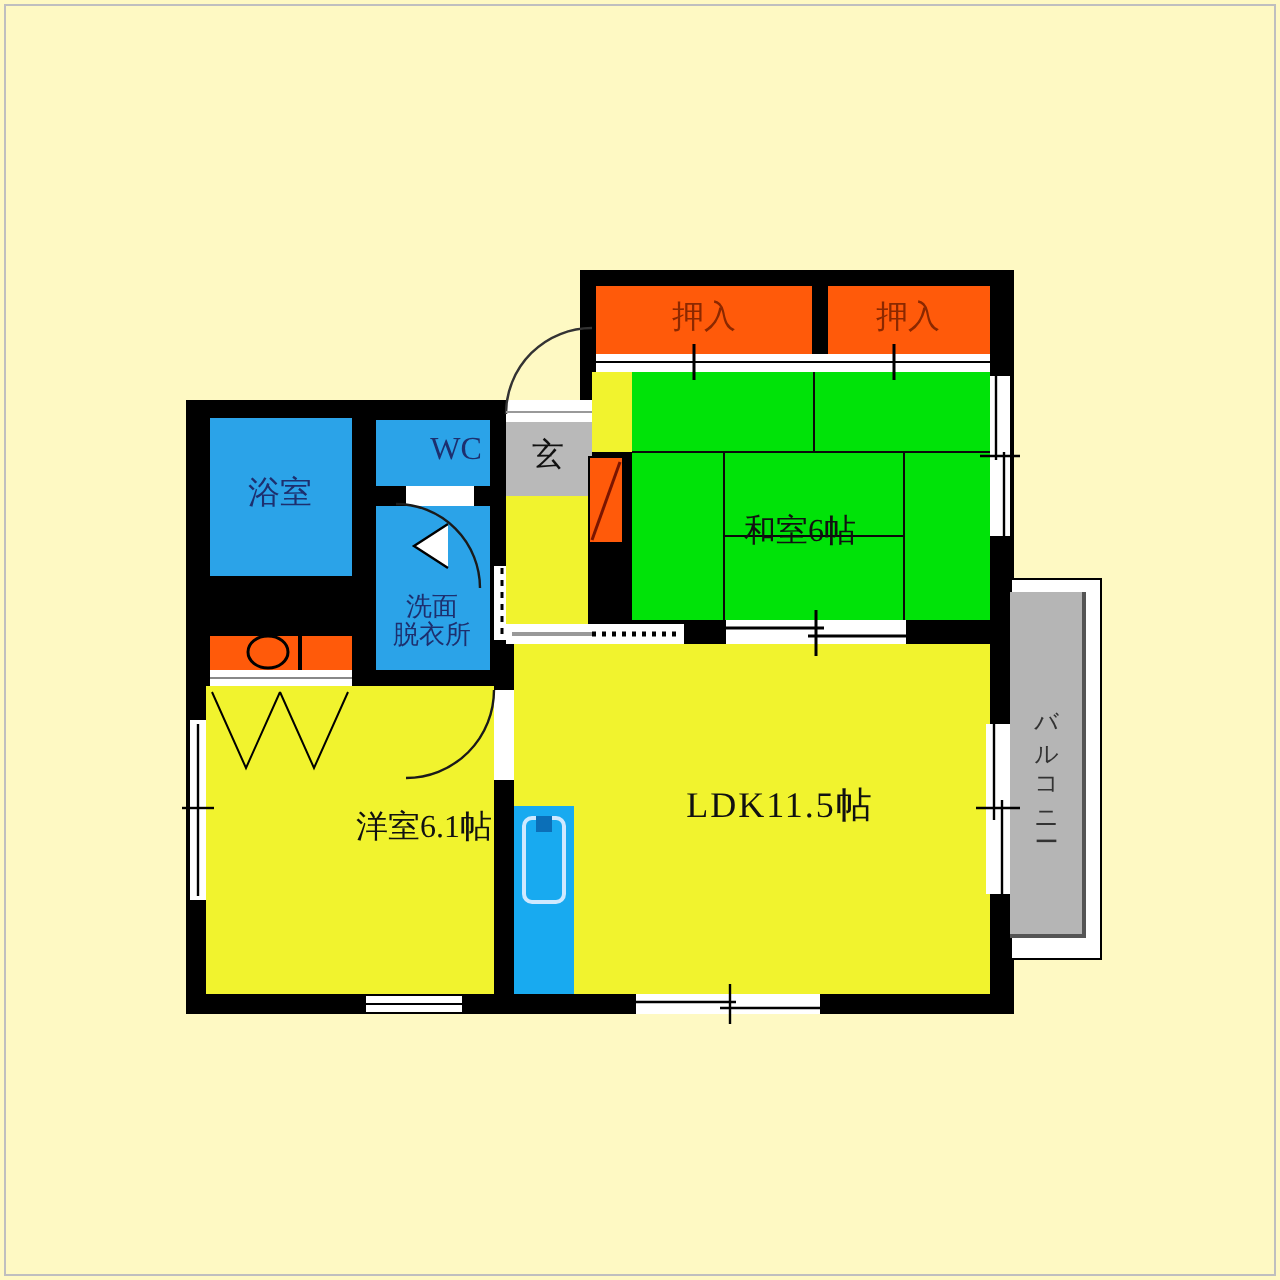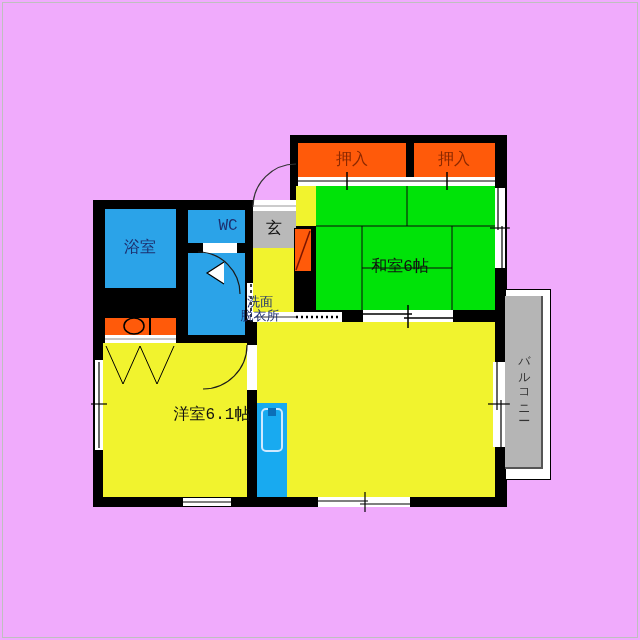"押入" #canvas { background: #f0abfc -> #fef9c3; font-family: Liberation Mono, monospace -> Liberation Serif, serif }
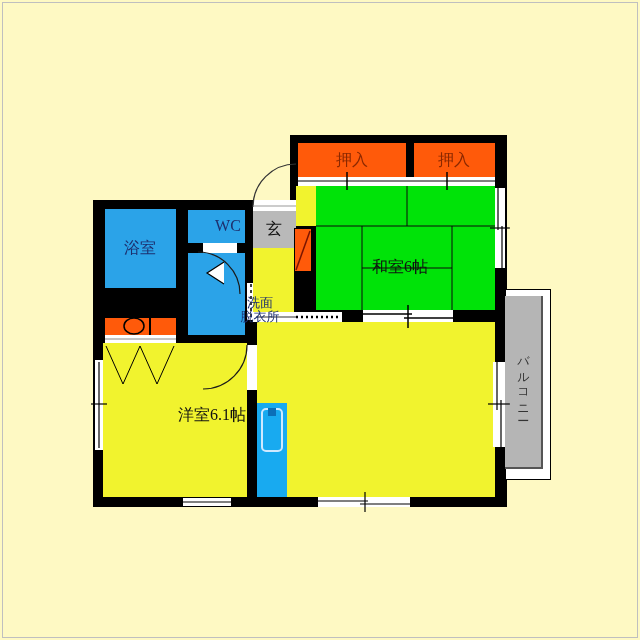"洗面" div.lbl { margin-left: 44px -> none }
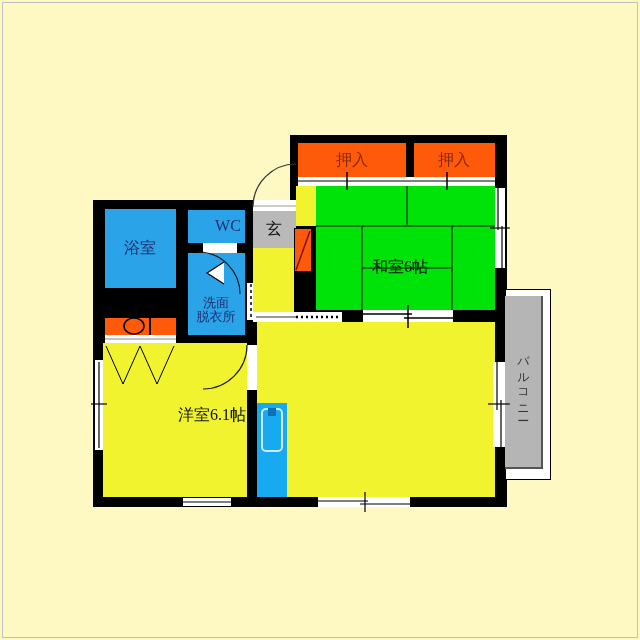"LDK11.5帖" div.lbl { html: none -> <div>LDK11.5帖</div> }
